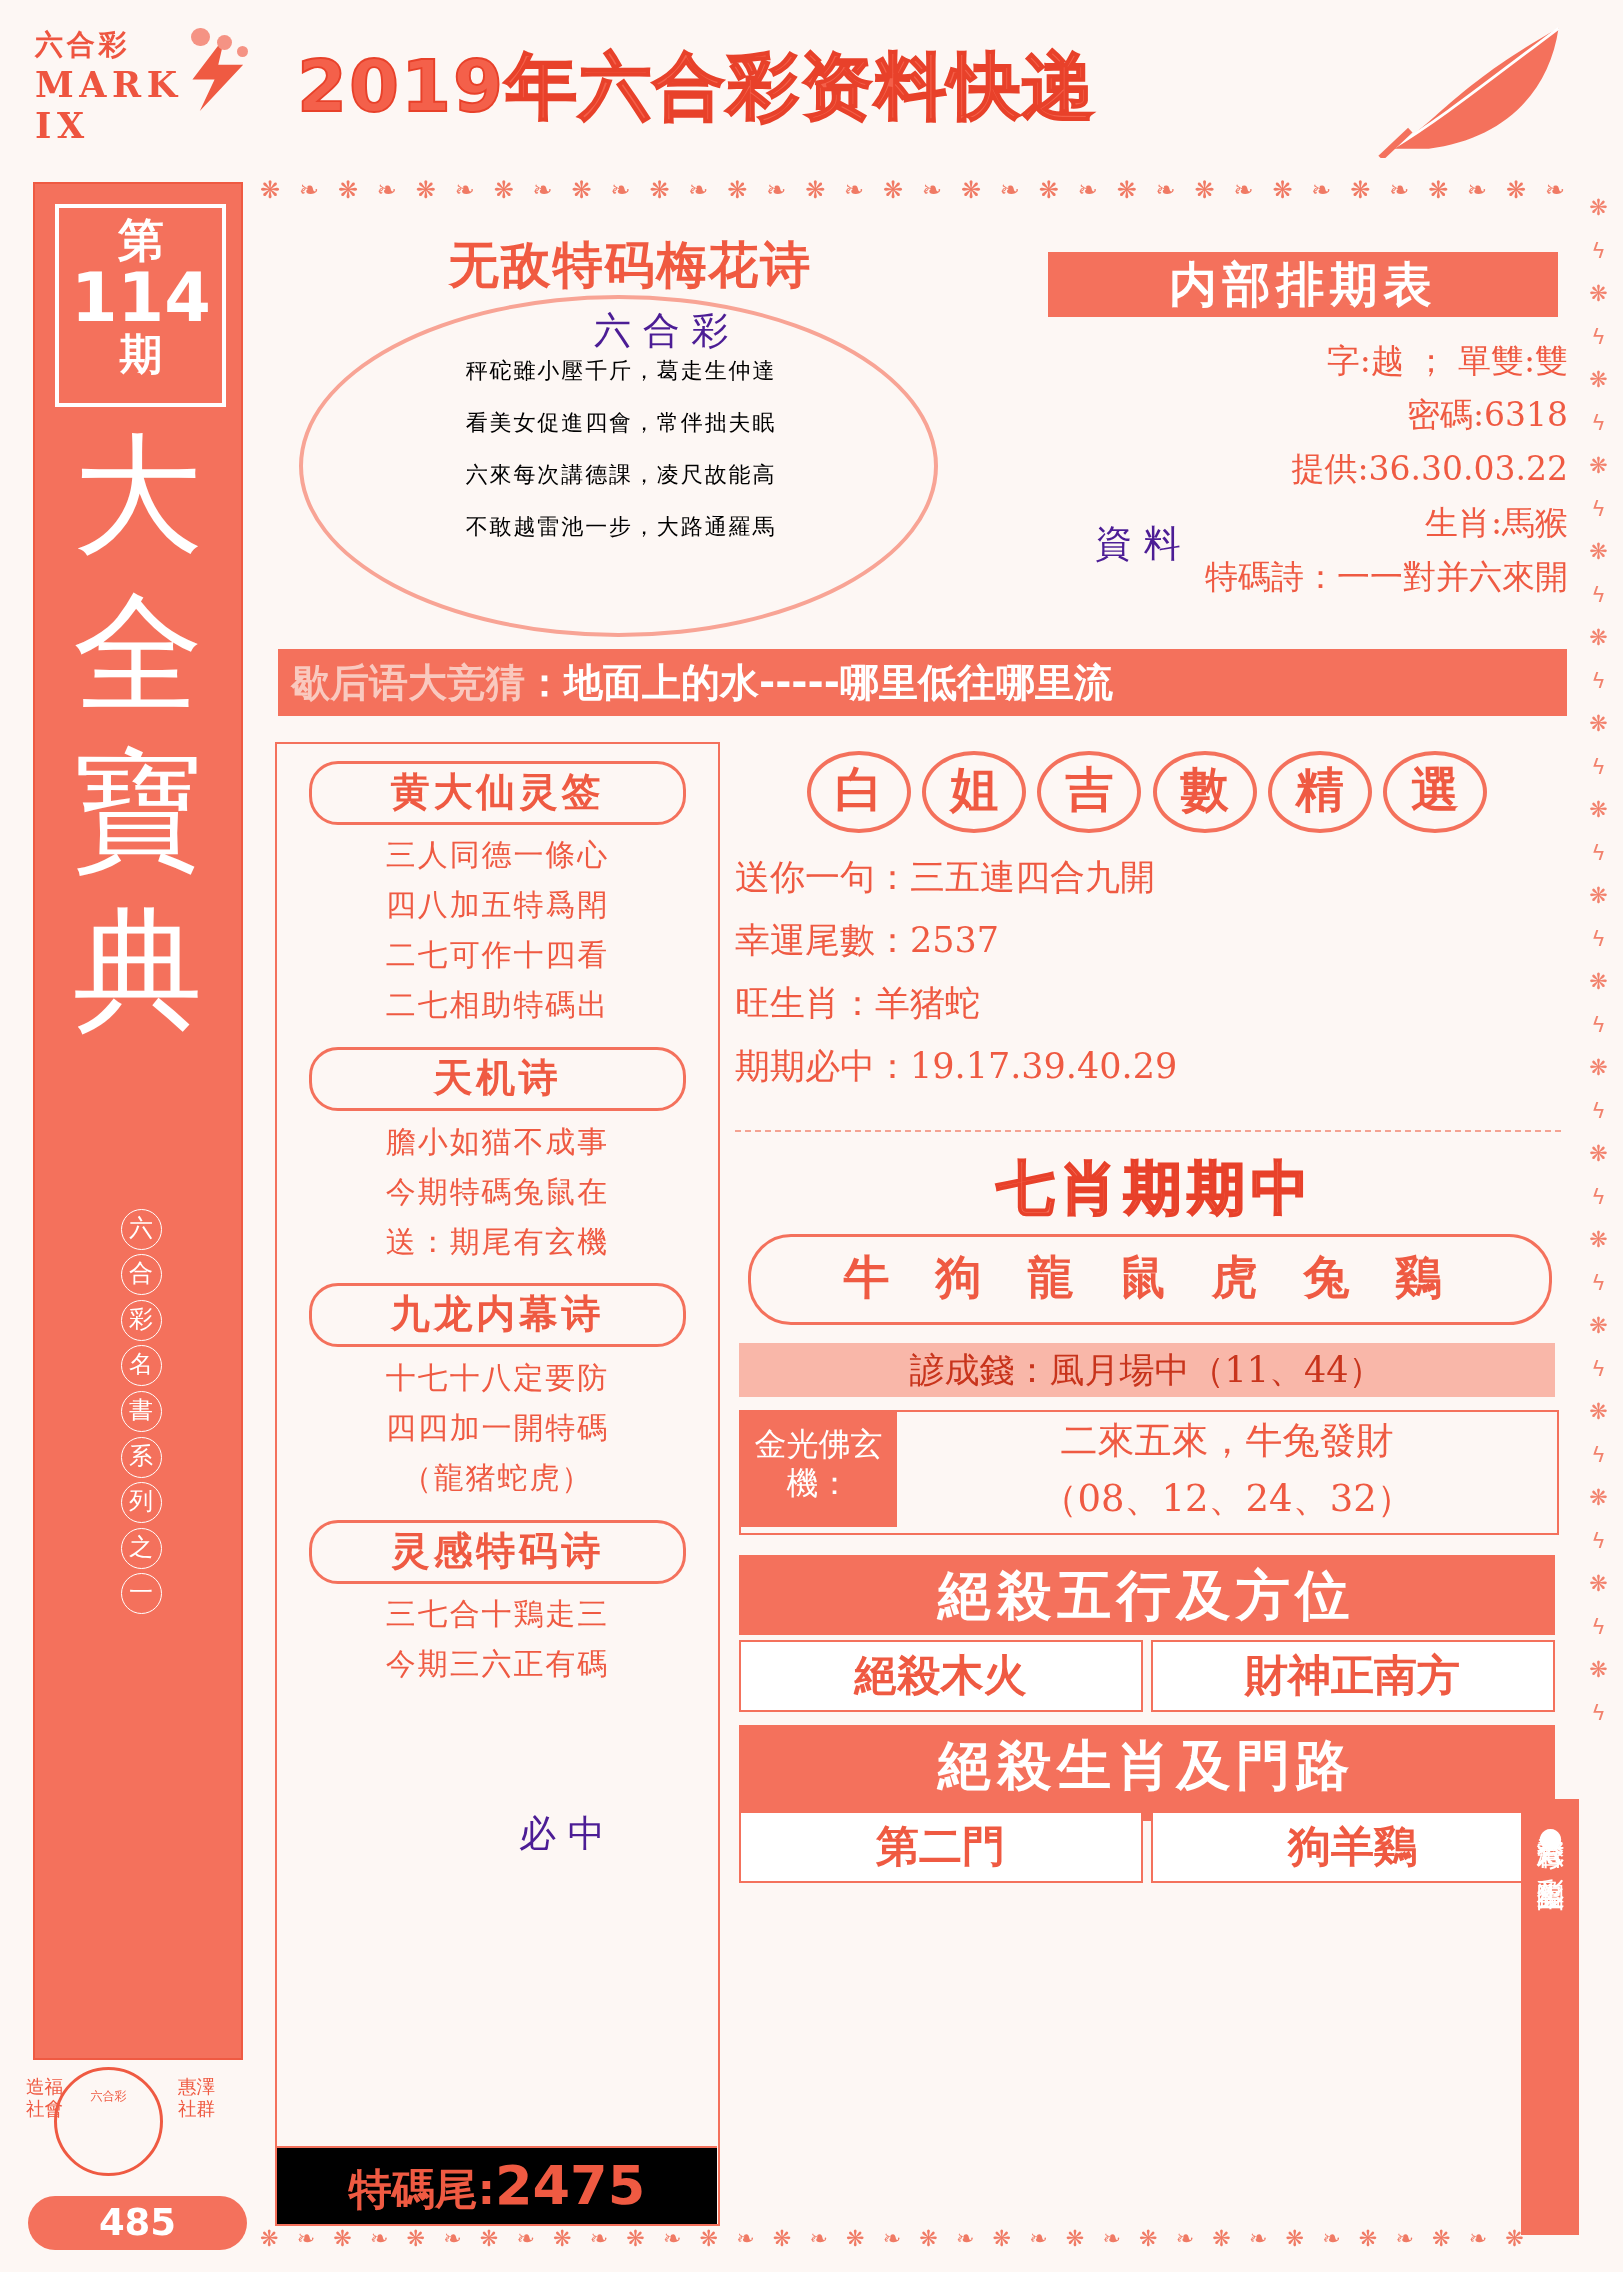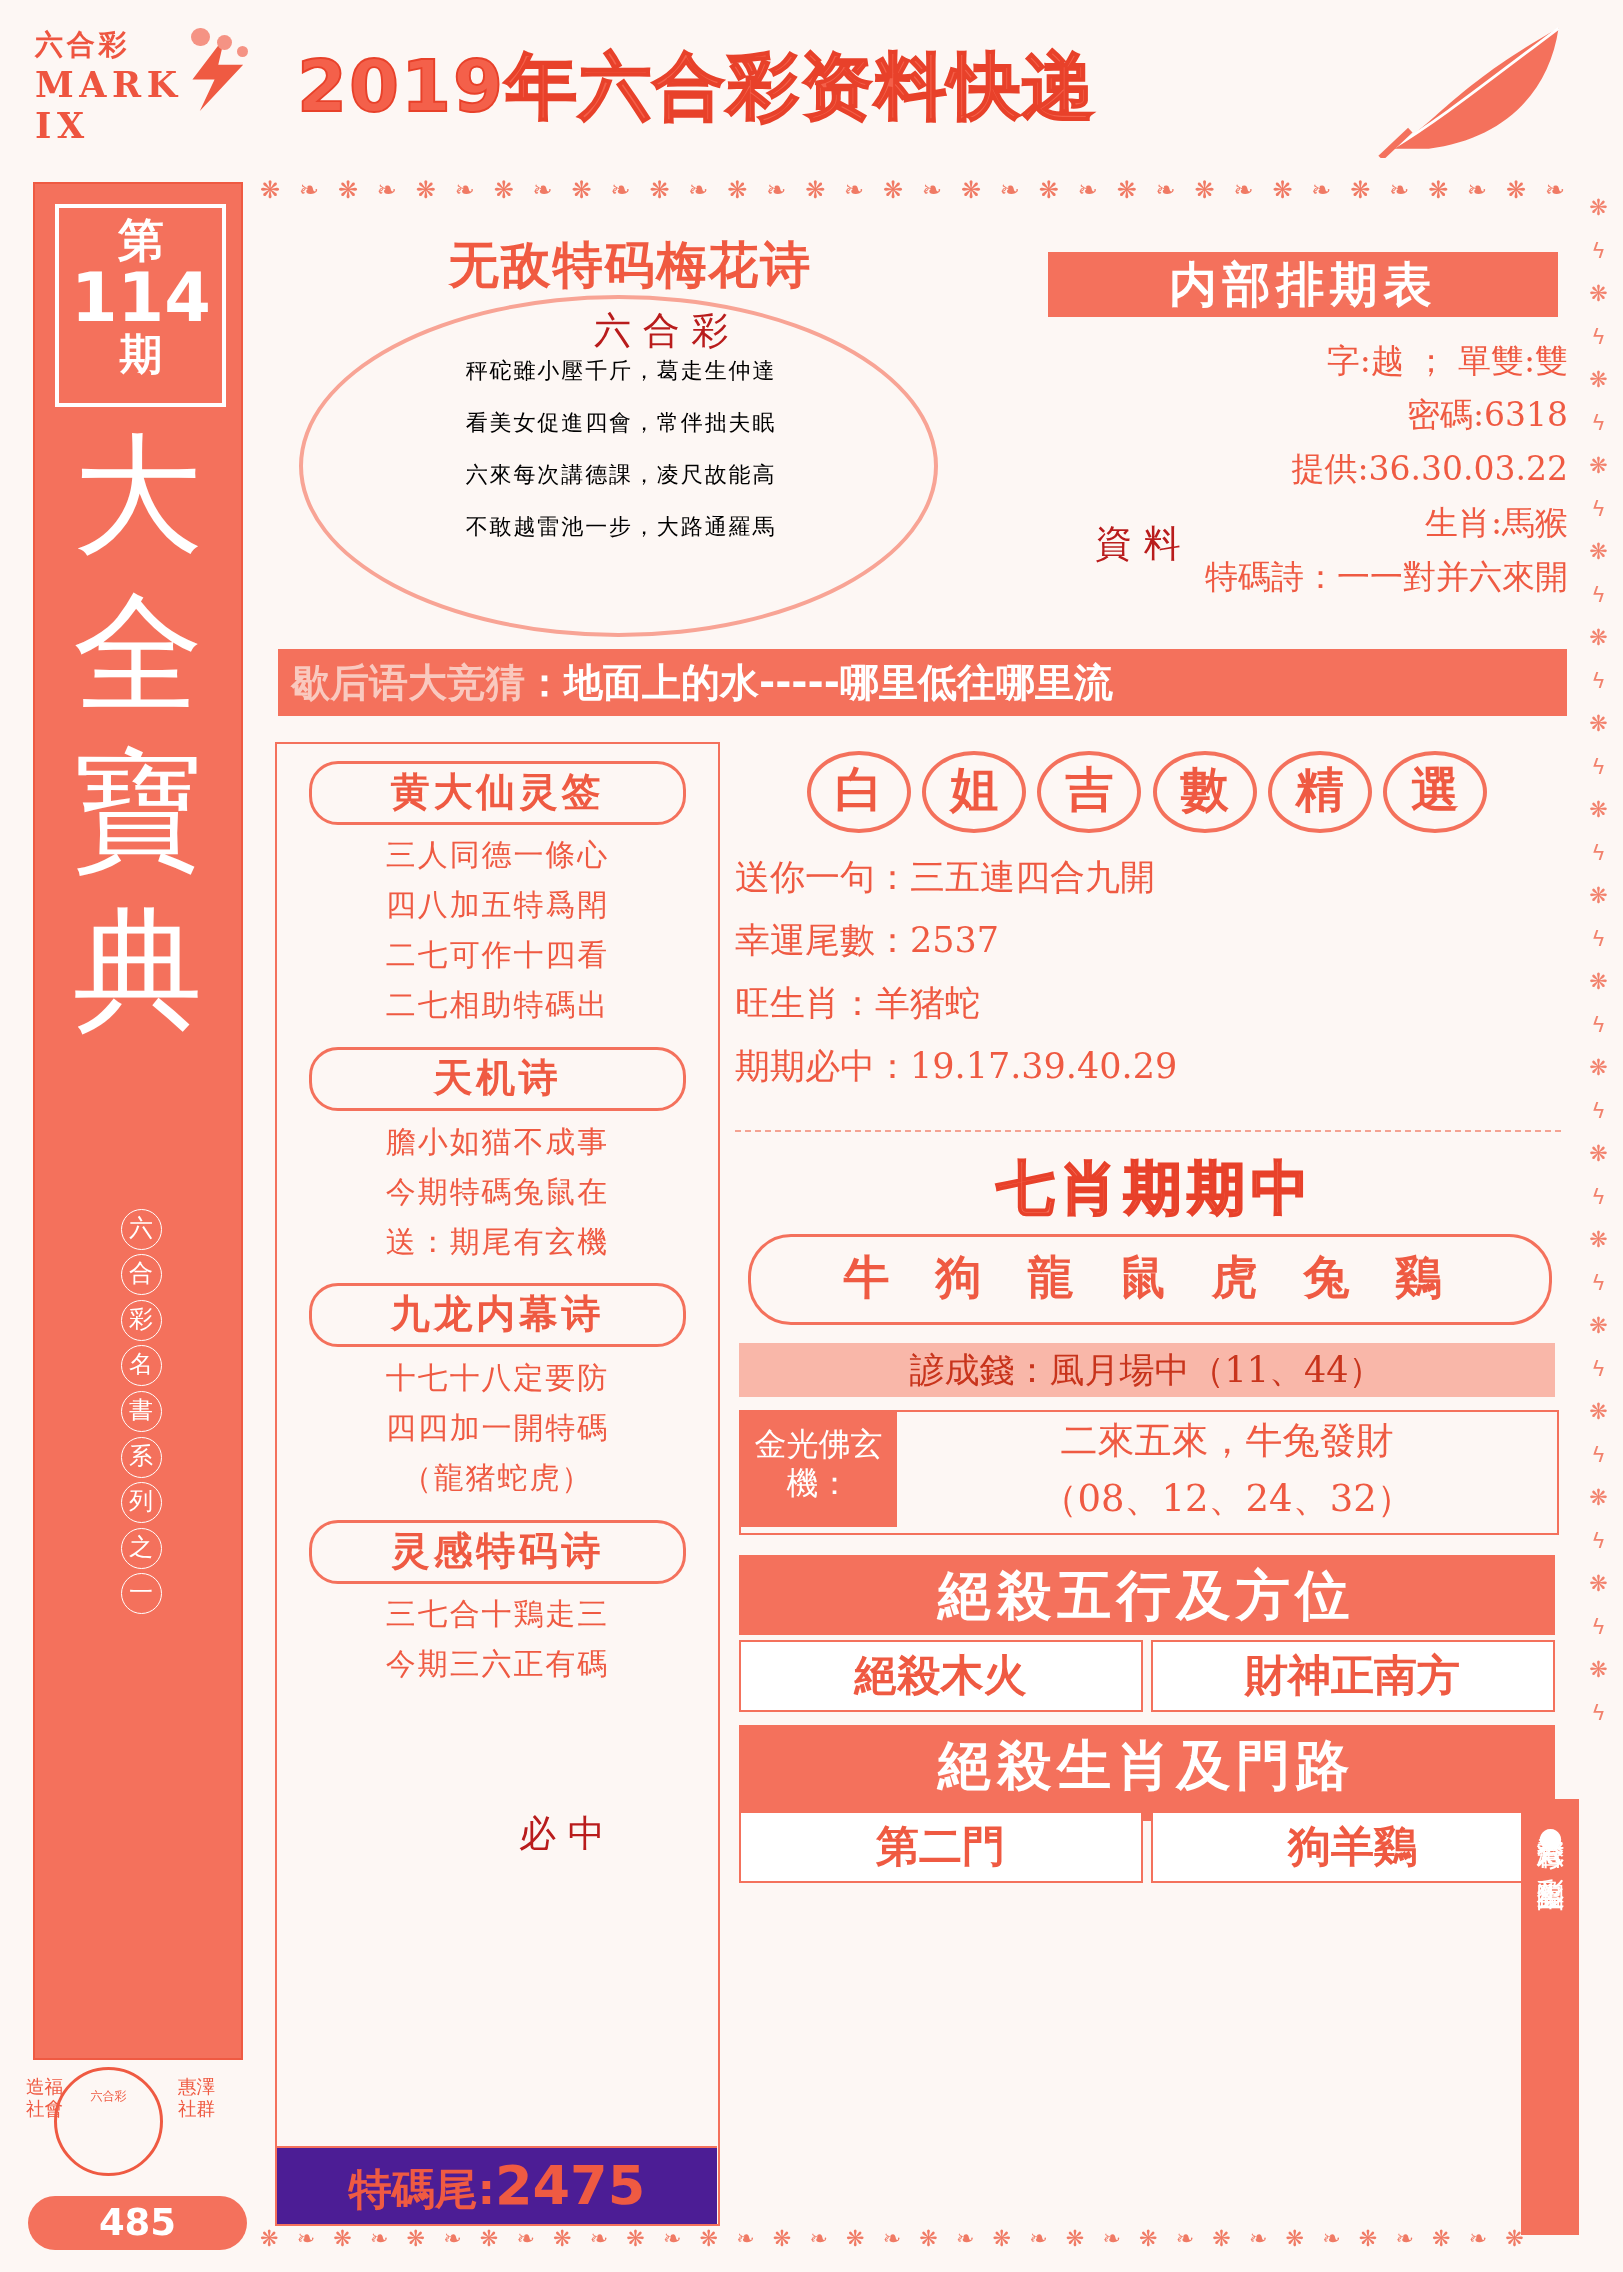"六 合 彩" .ghost { color: #b91c1c -> #4c1d95 }
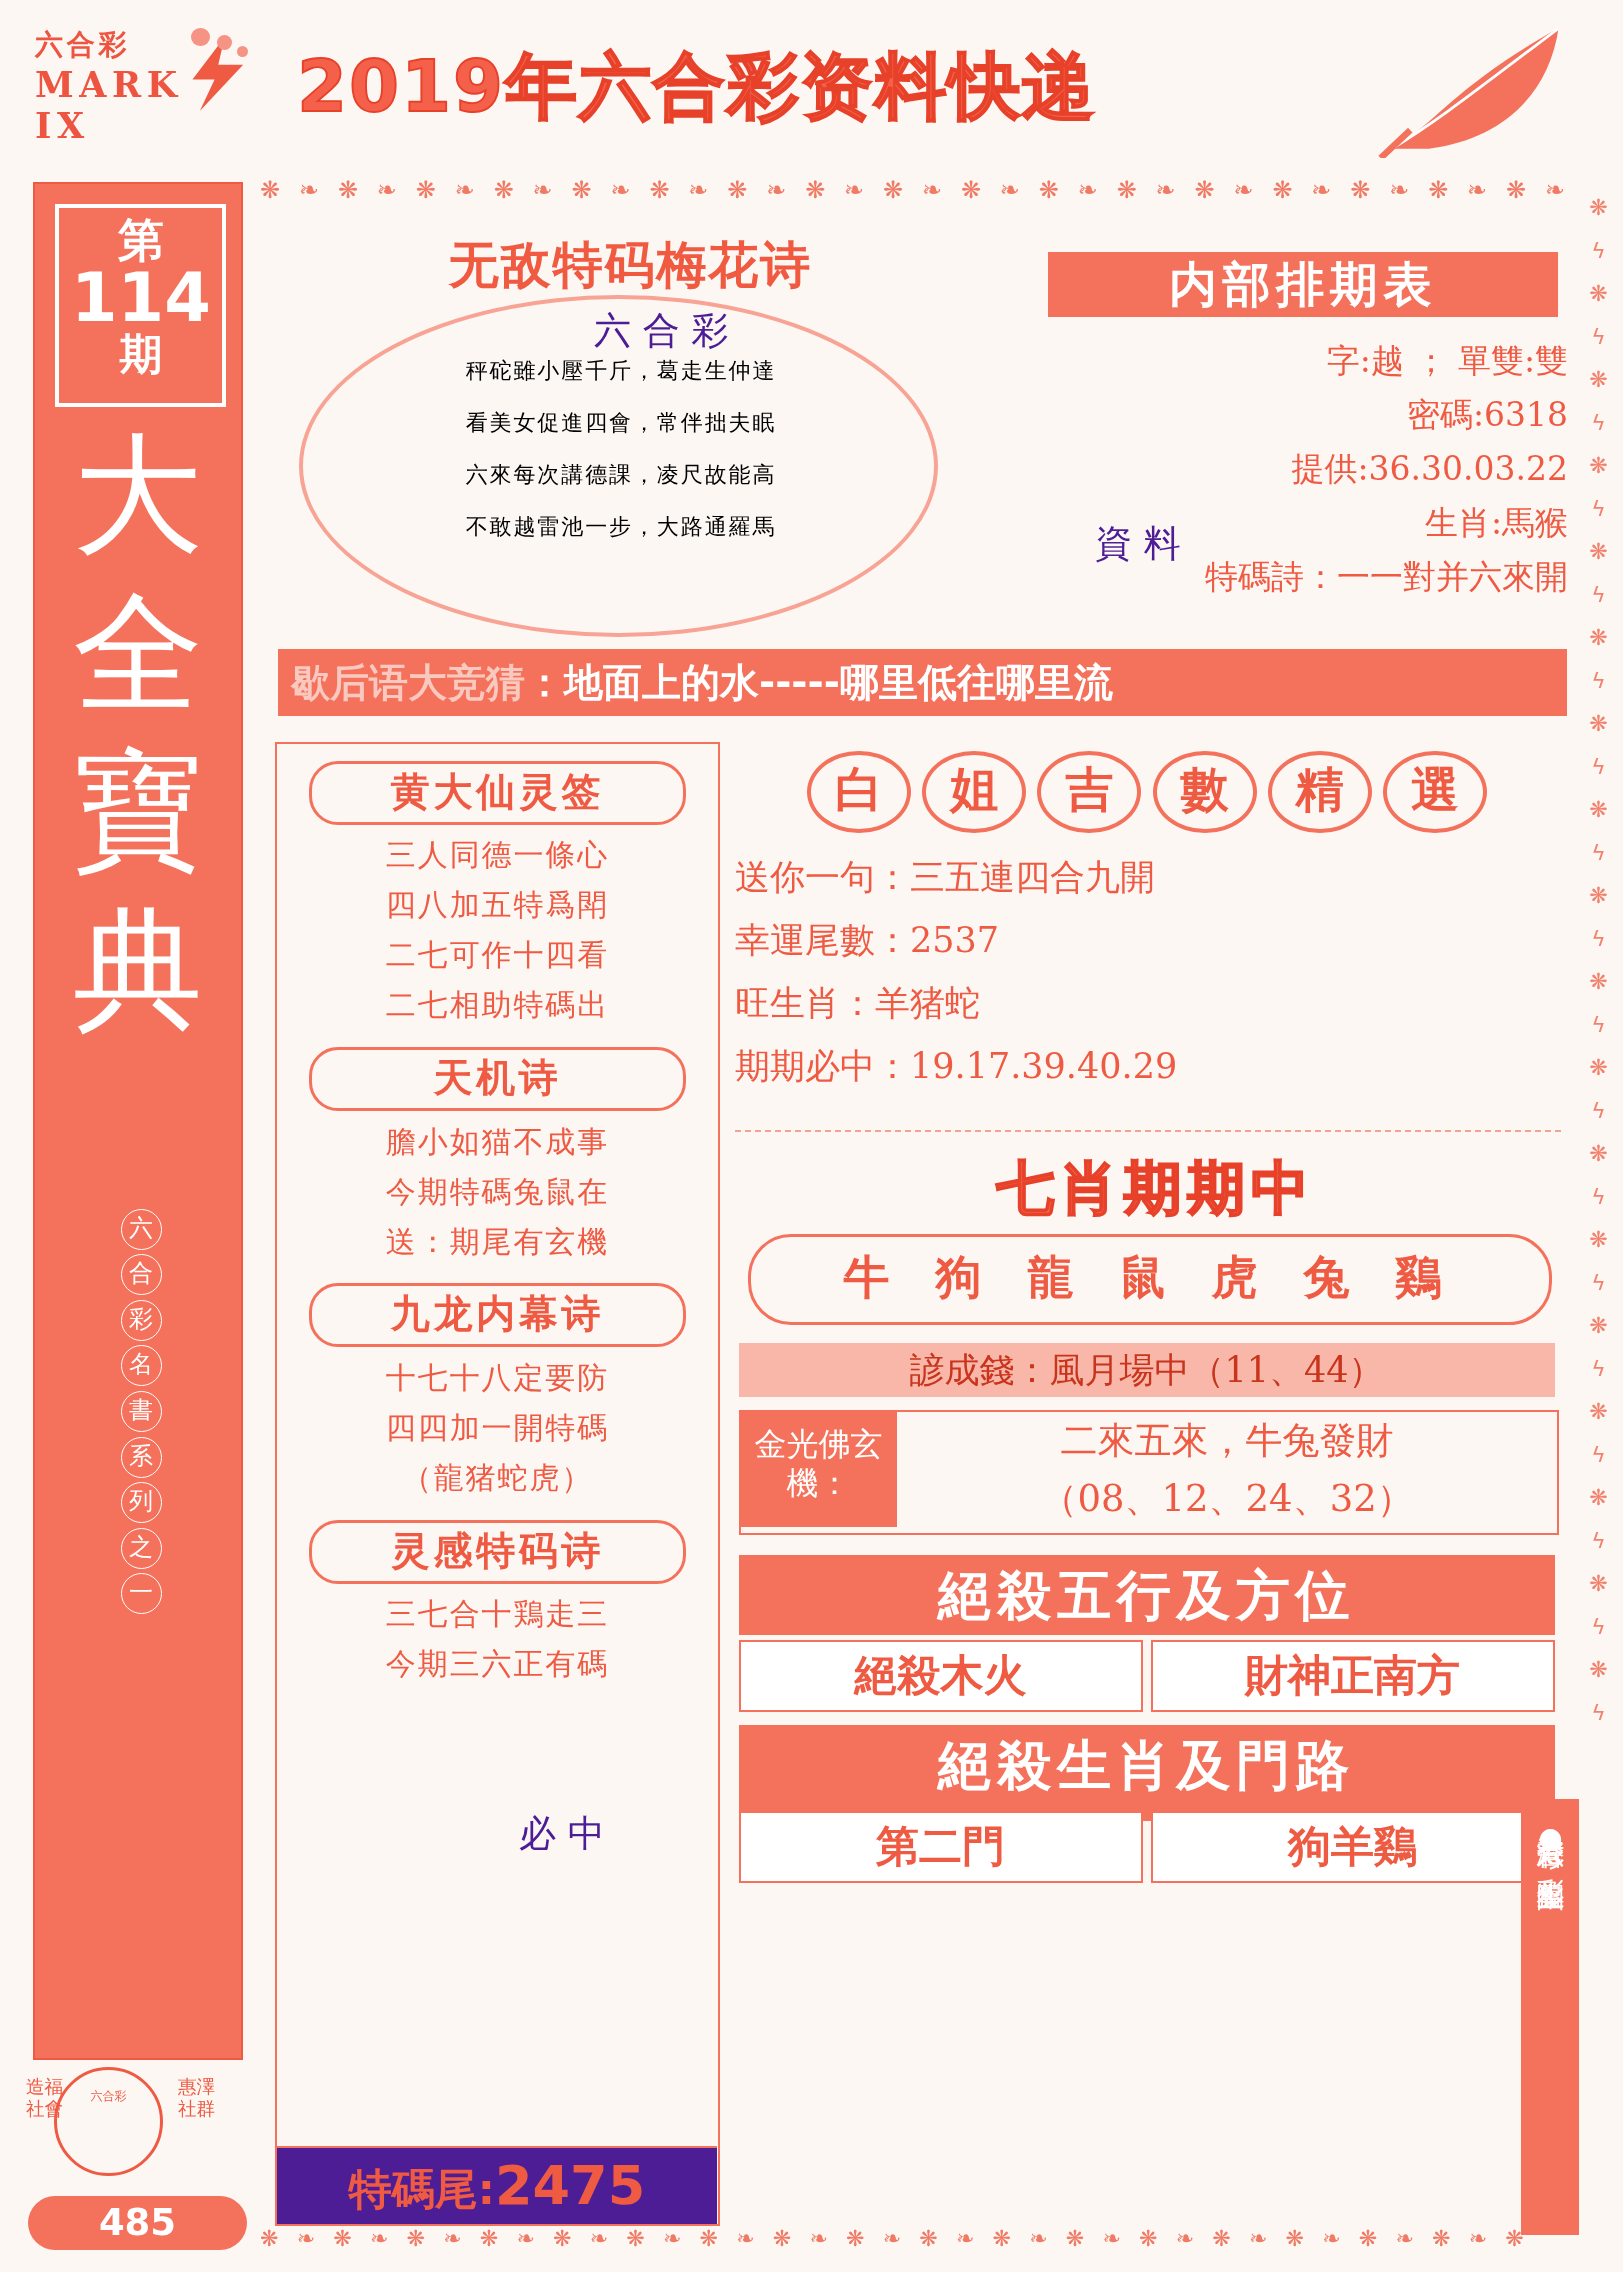"特碼尾:2475" .tailbar { background: #4c1d95 -> #000000 }
